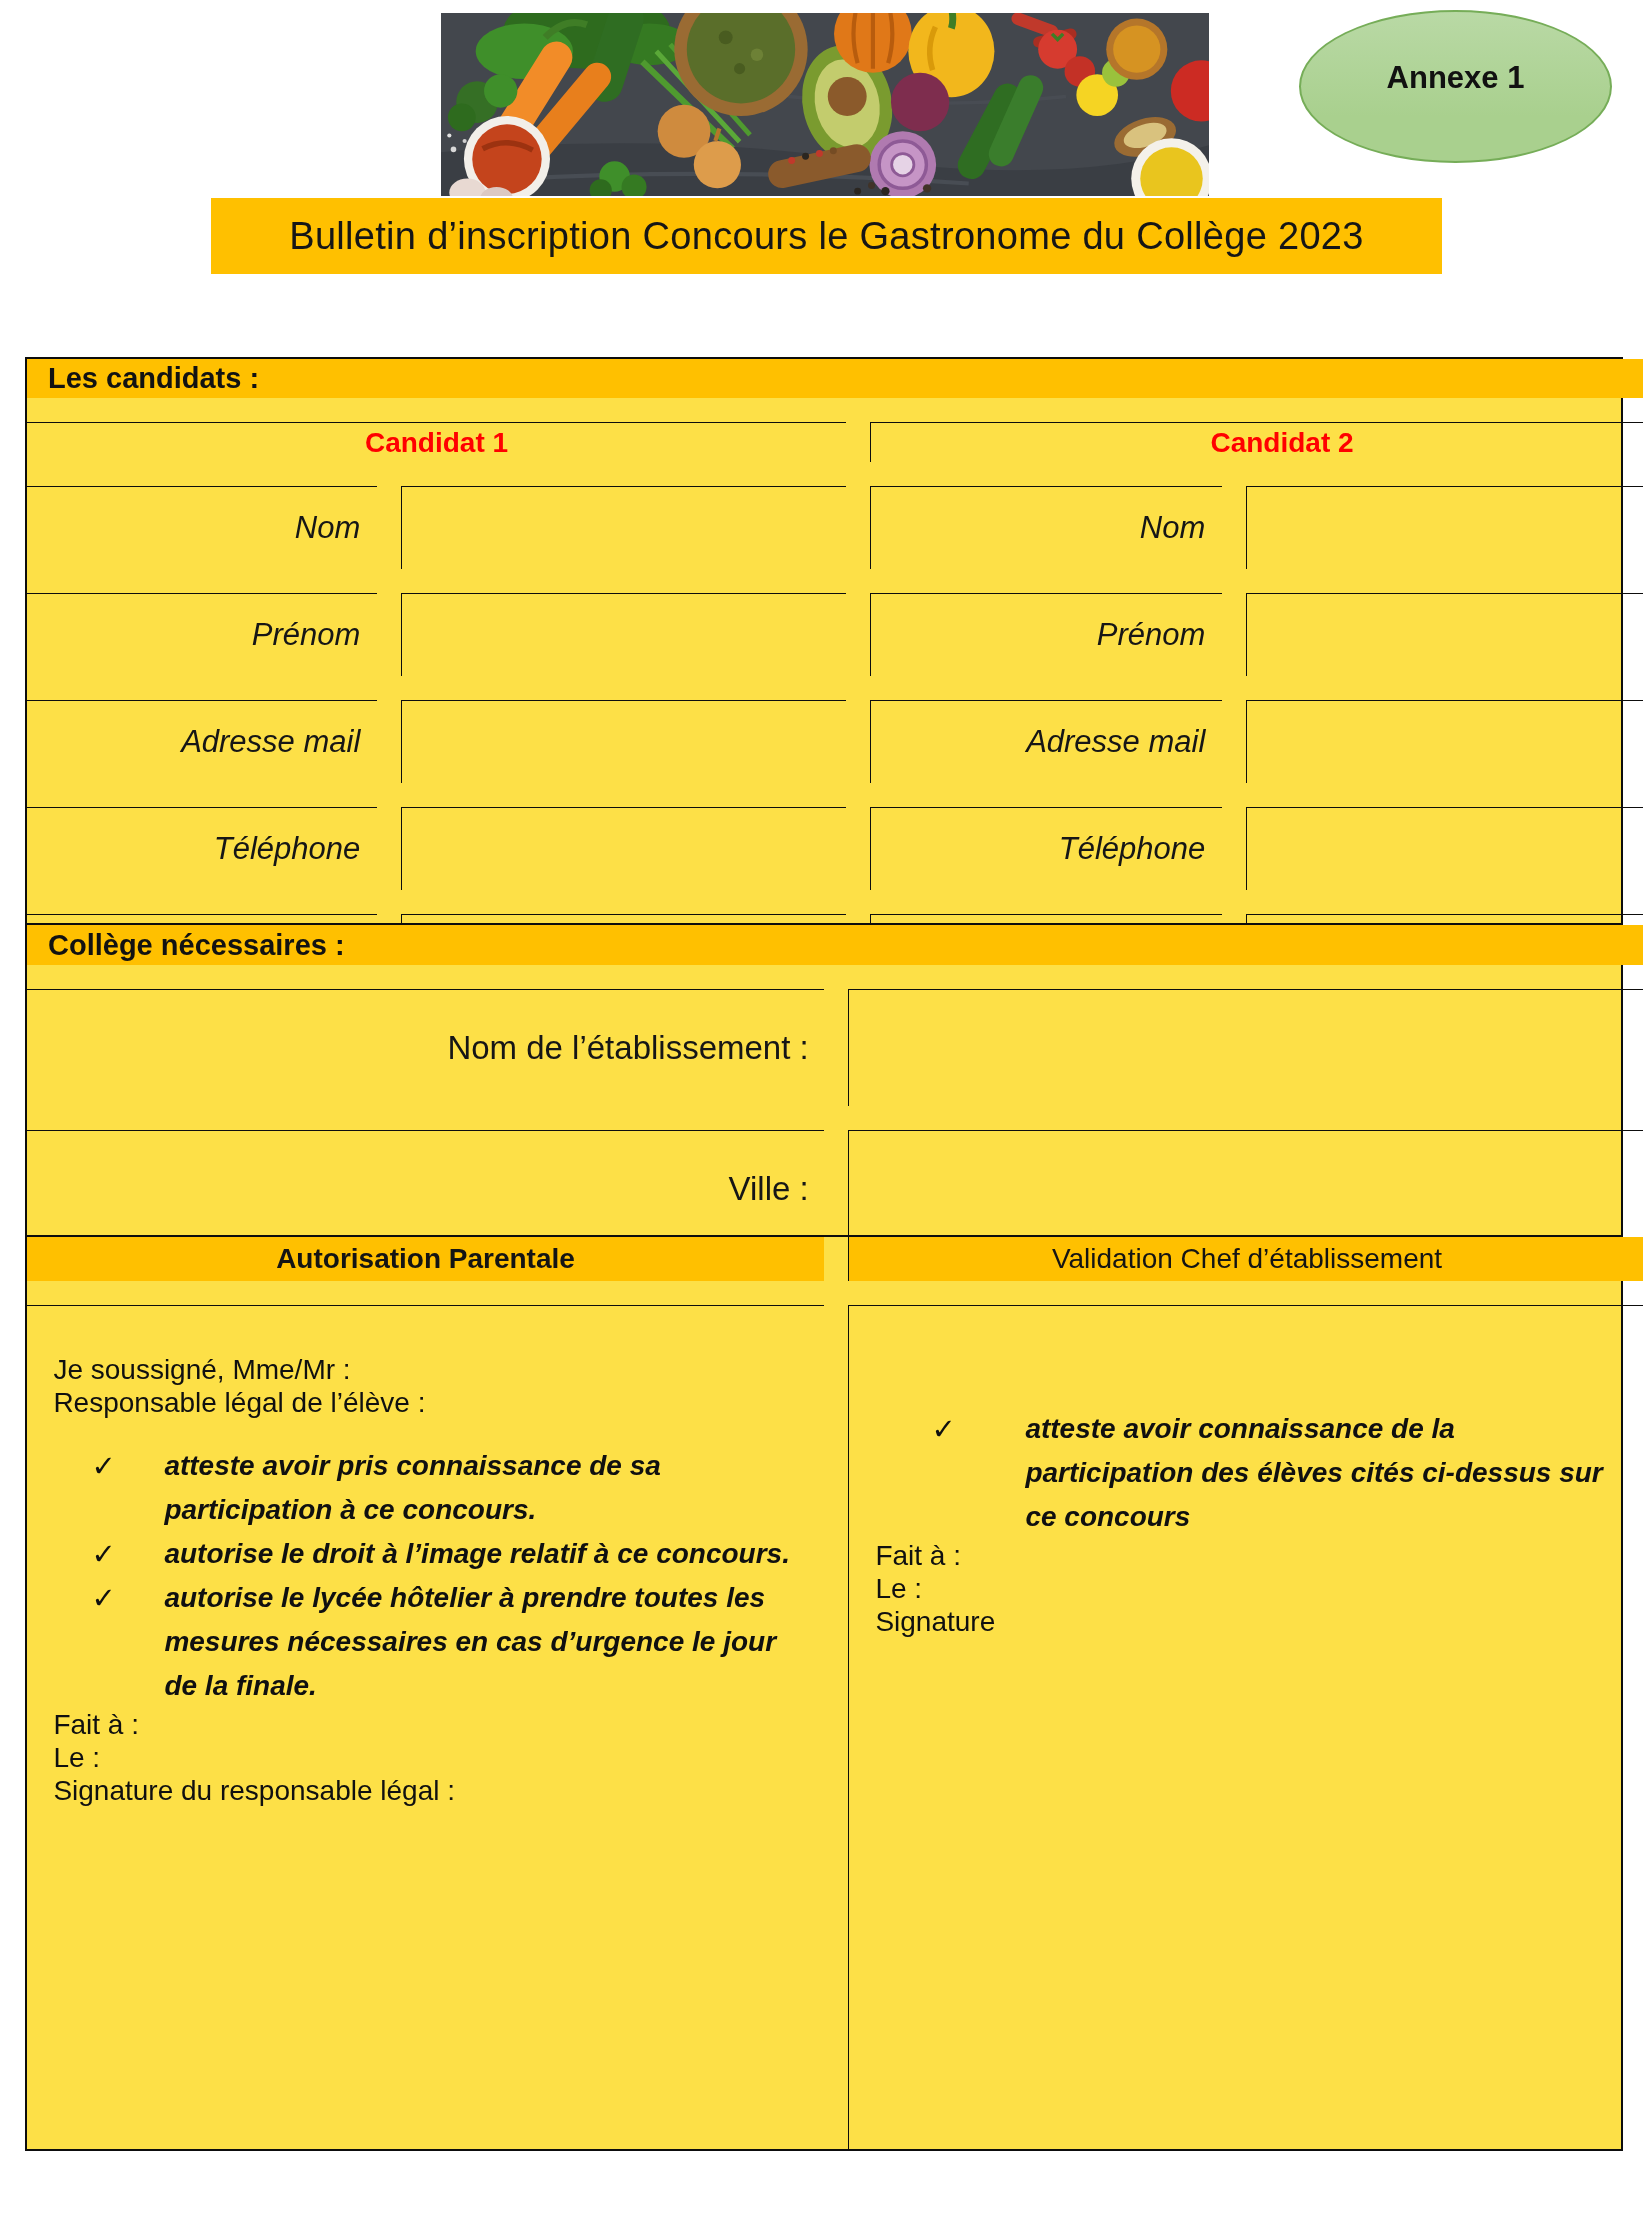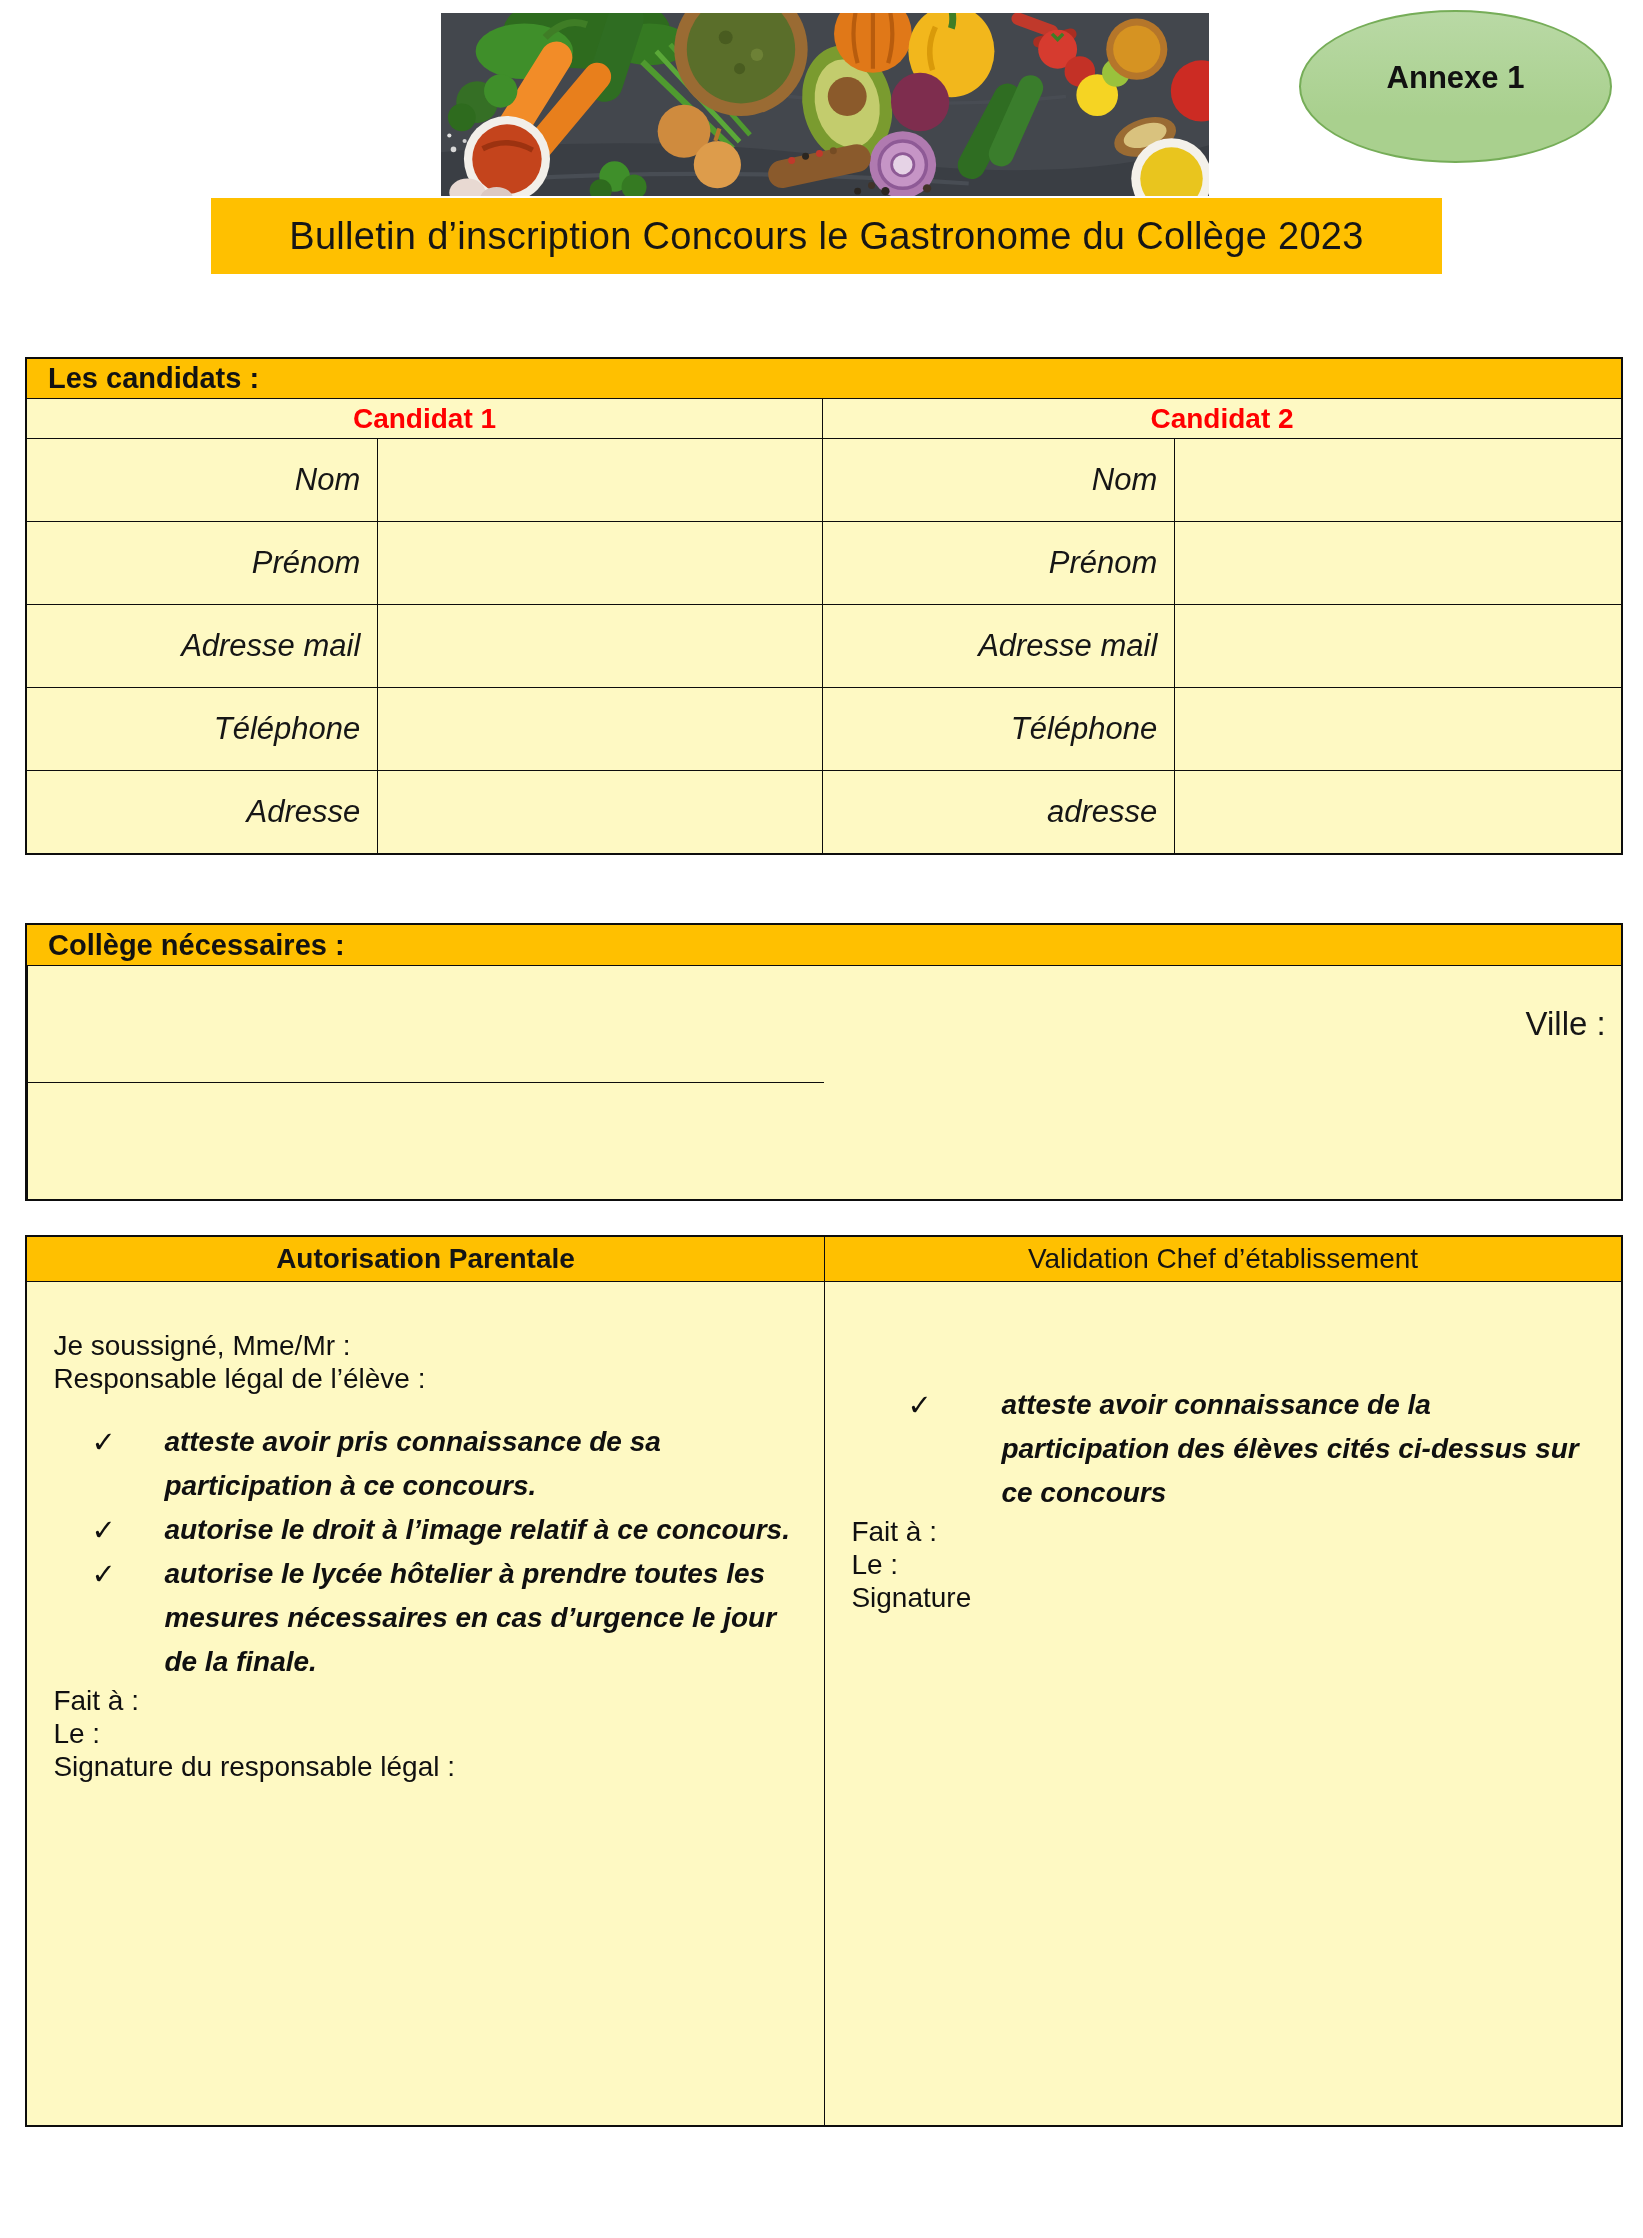"Les candidats :" .tbl { background: #fef9c3 -> #fde047; gap: none -> 24px }
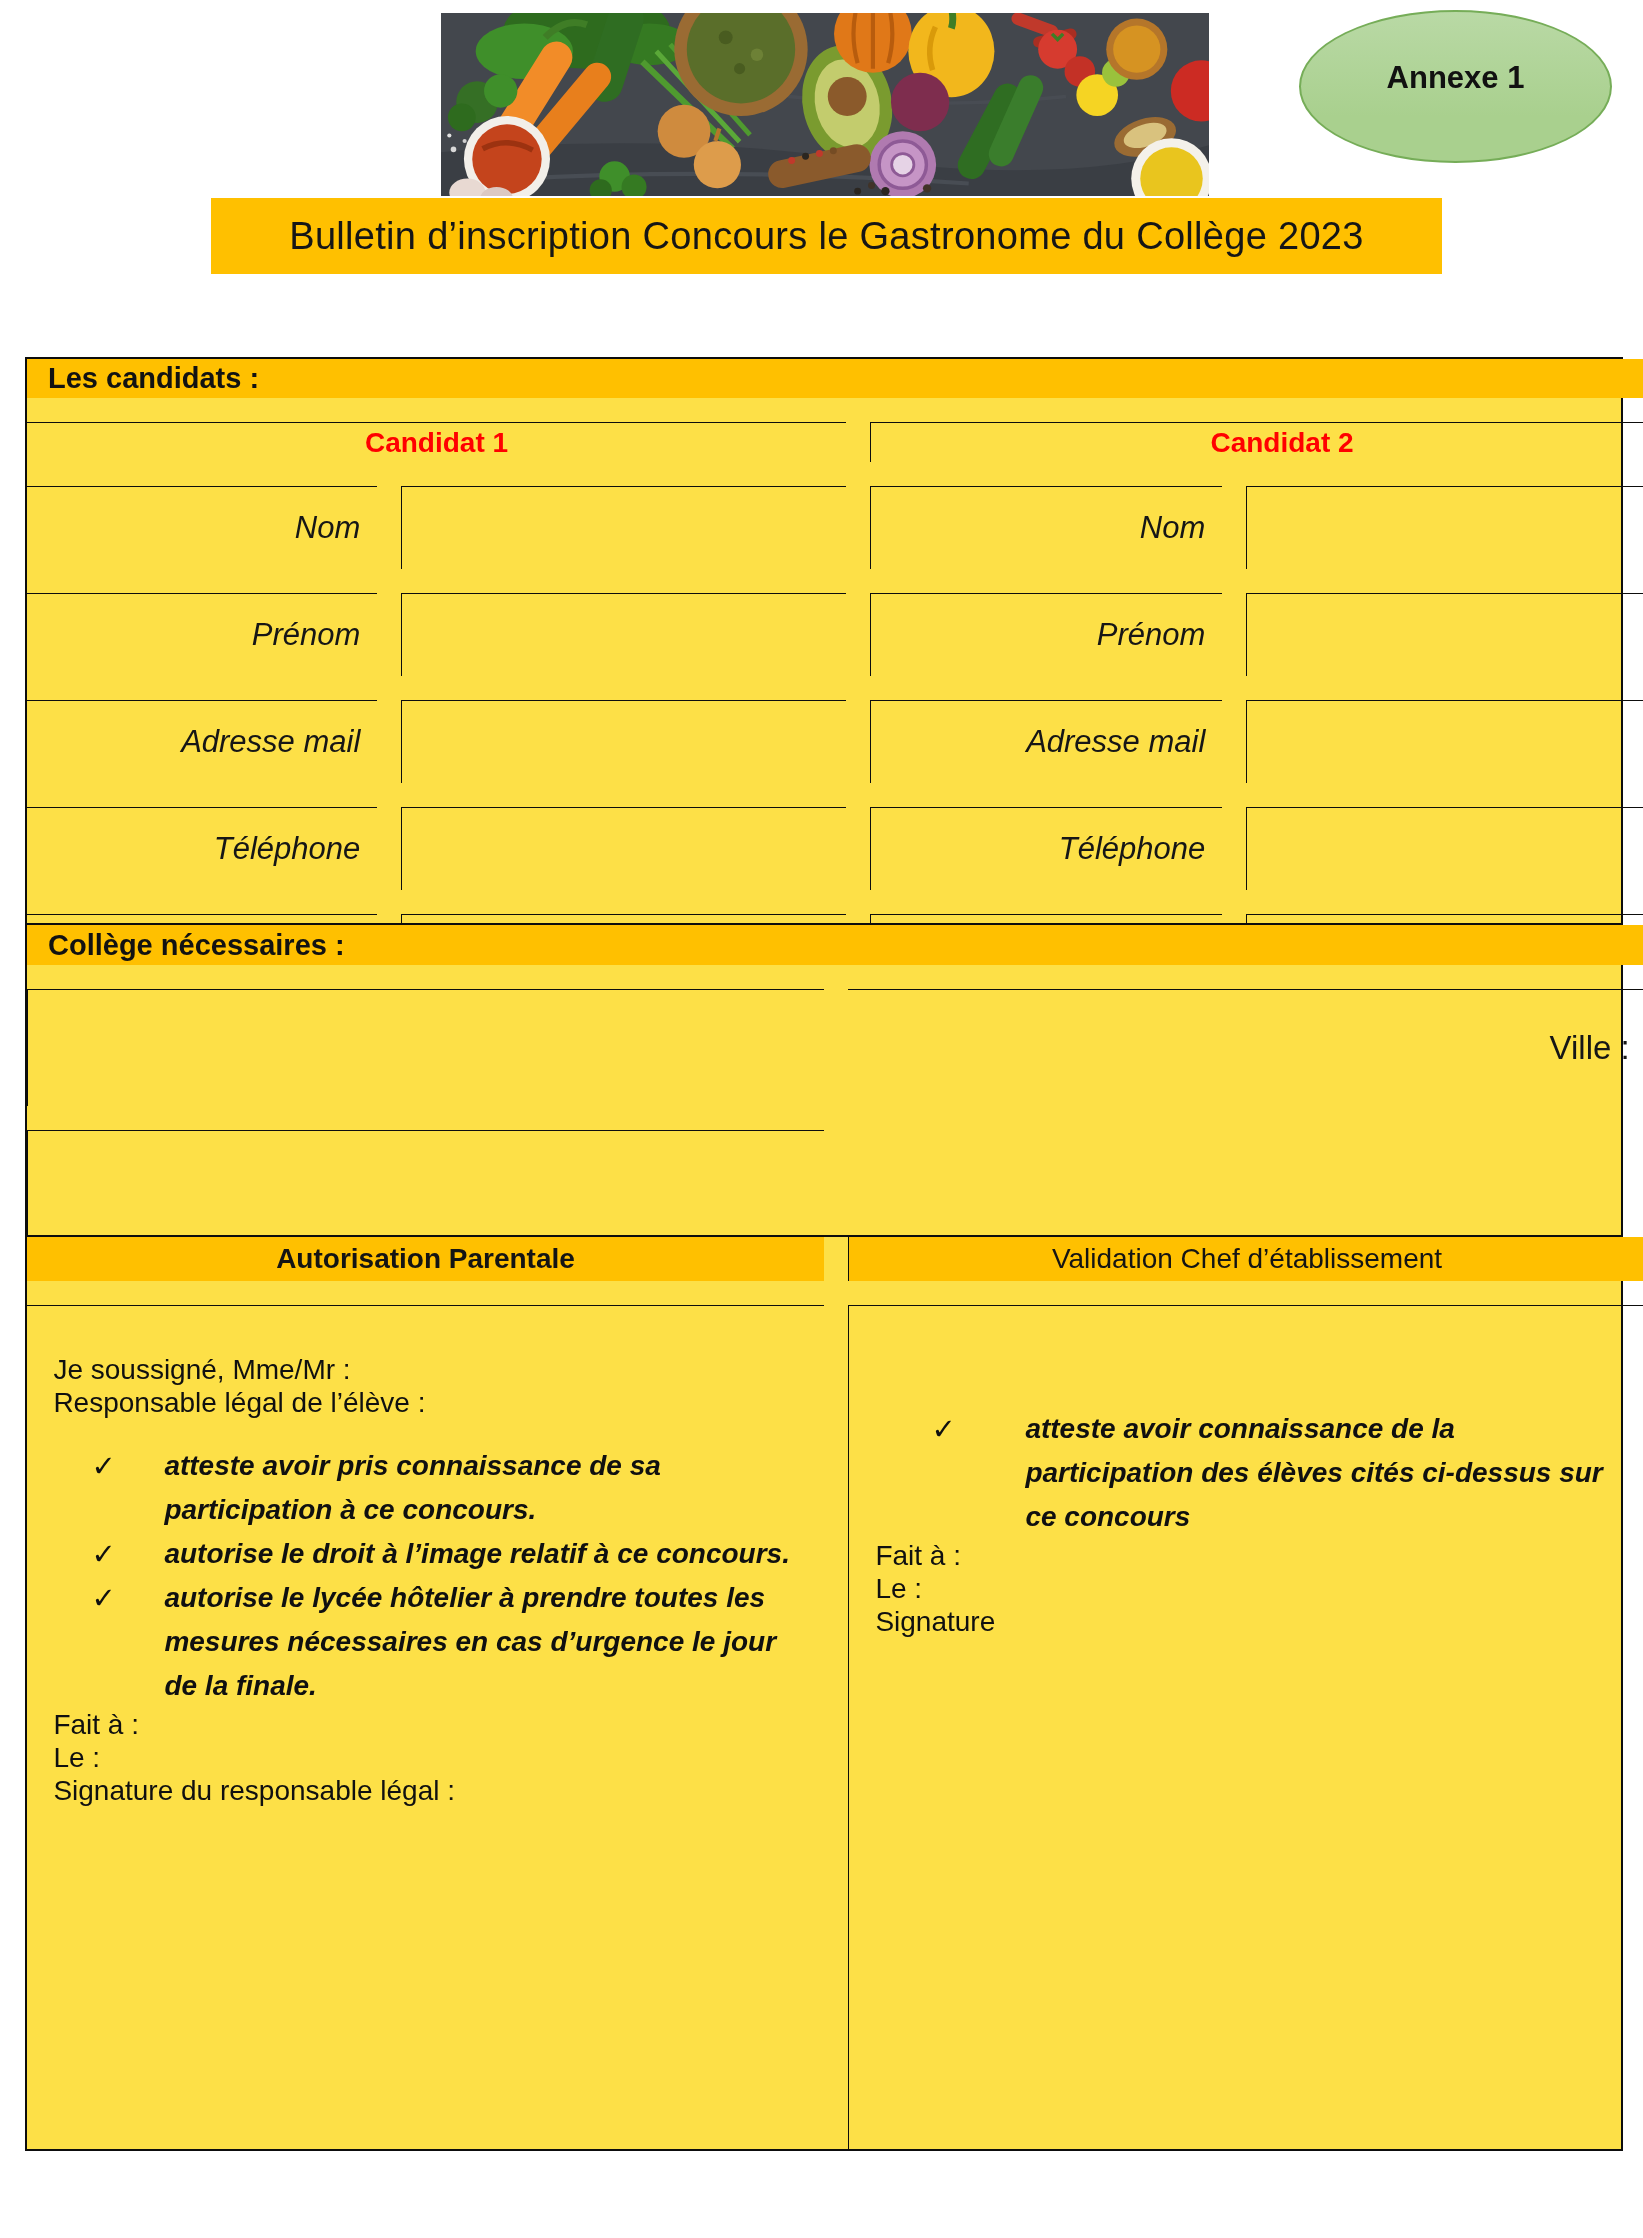"Nom de l’établissement :" div.cell { html: none -> <div>Nom de l’établissement :</div> }
